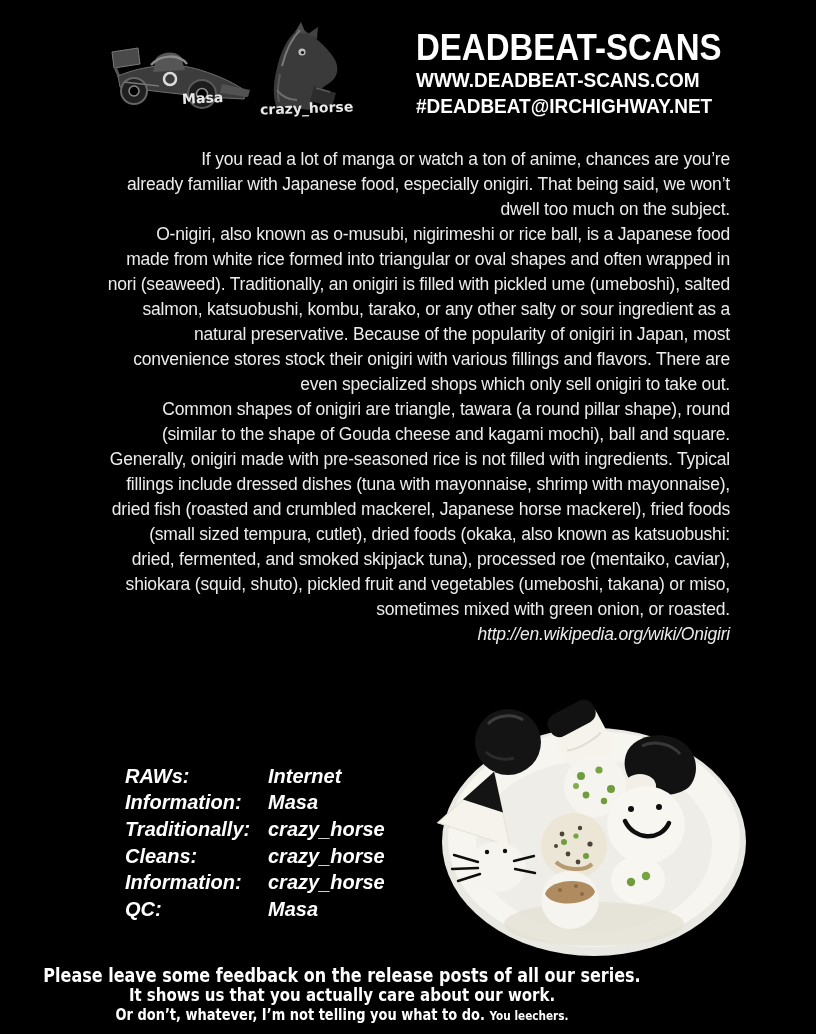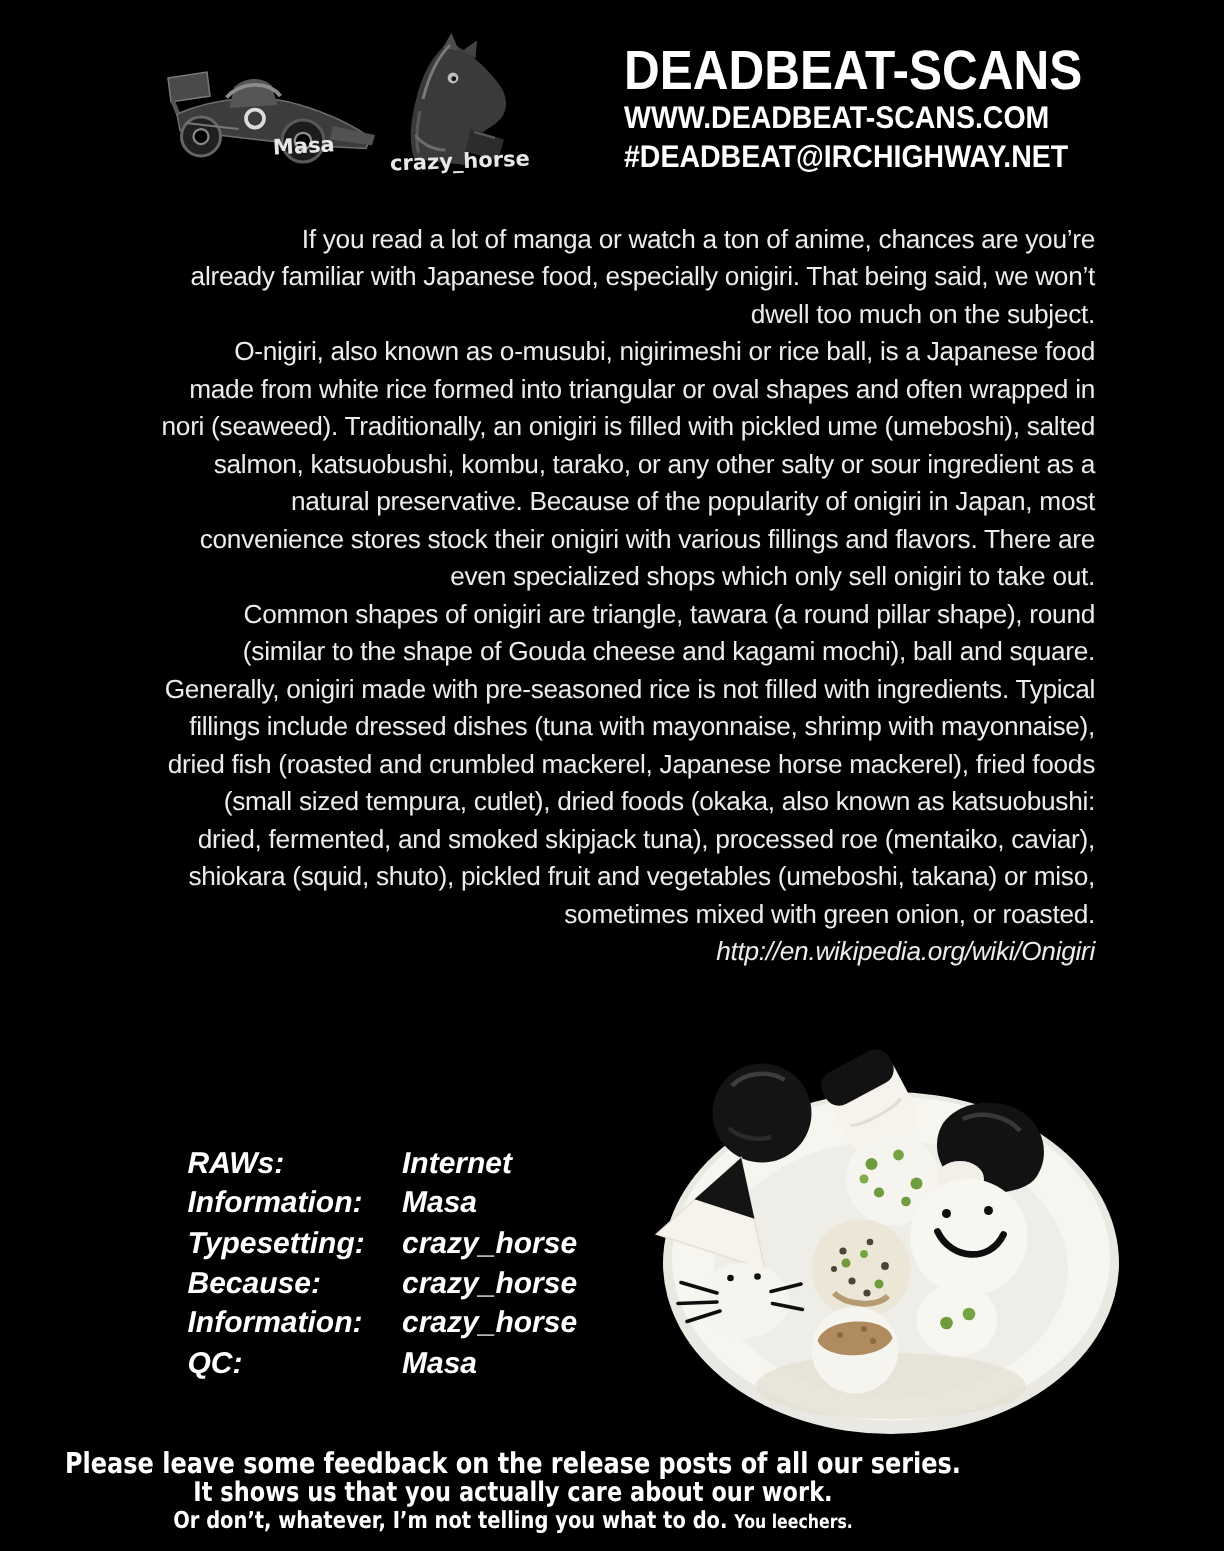"Typesetting:" span.credit-label { text: Typesetting -> Traditionally }
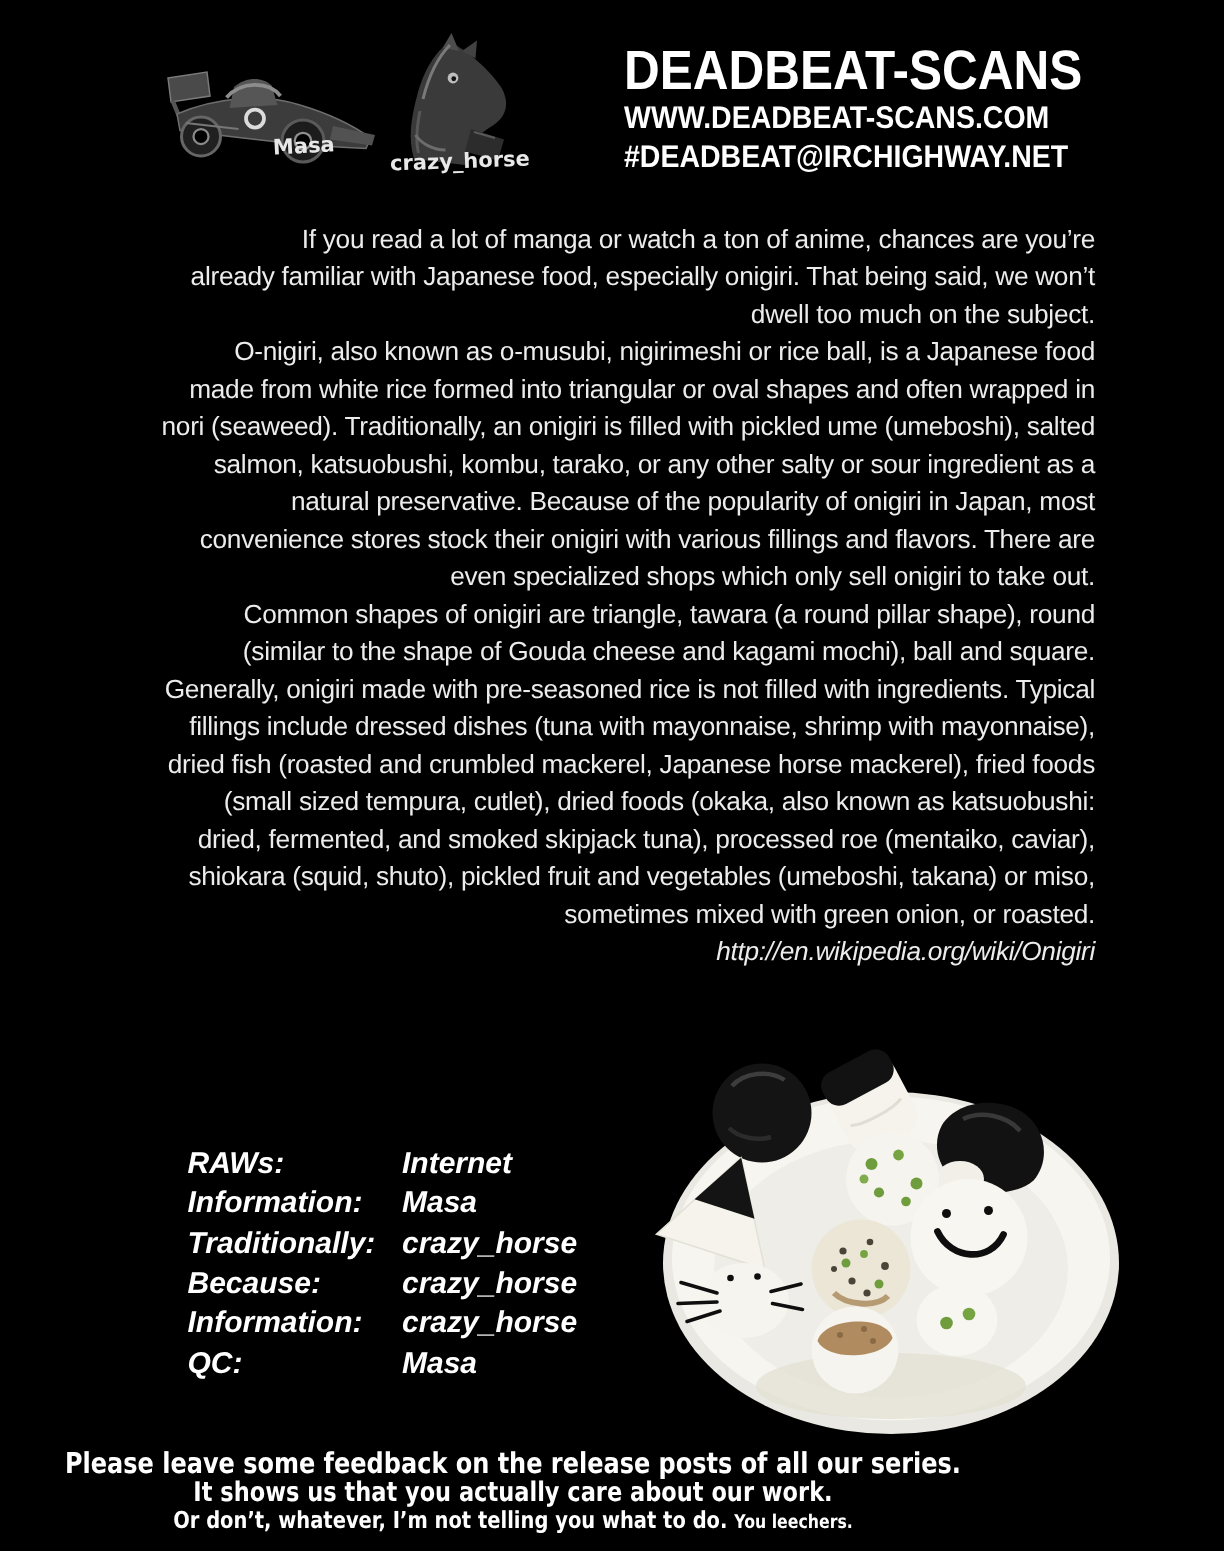"Because:" span.credit-label { text: Because -> Cleans }
